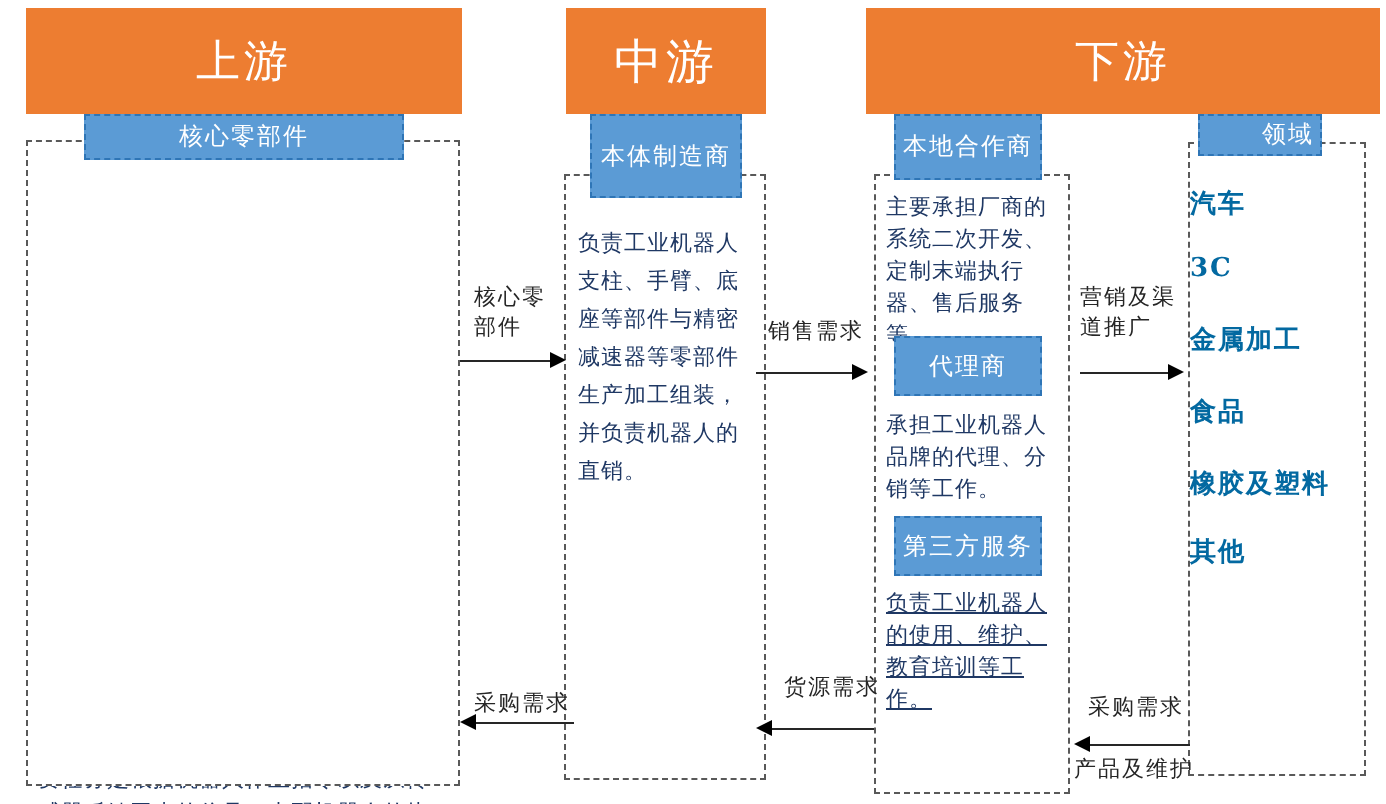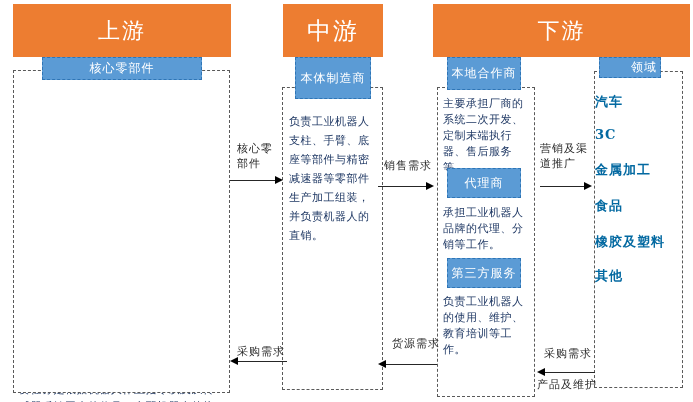"负责工业机器人的使用、维护、教育培训等工作。" div.dn-txt { text-decoration: none -> underline }
